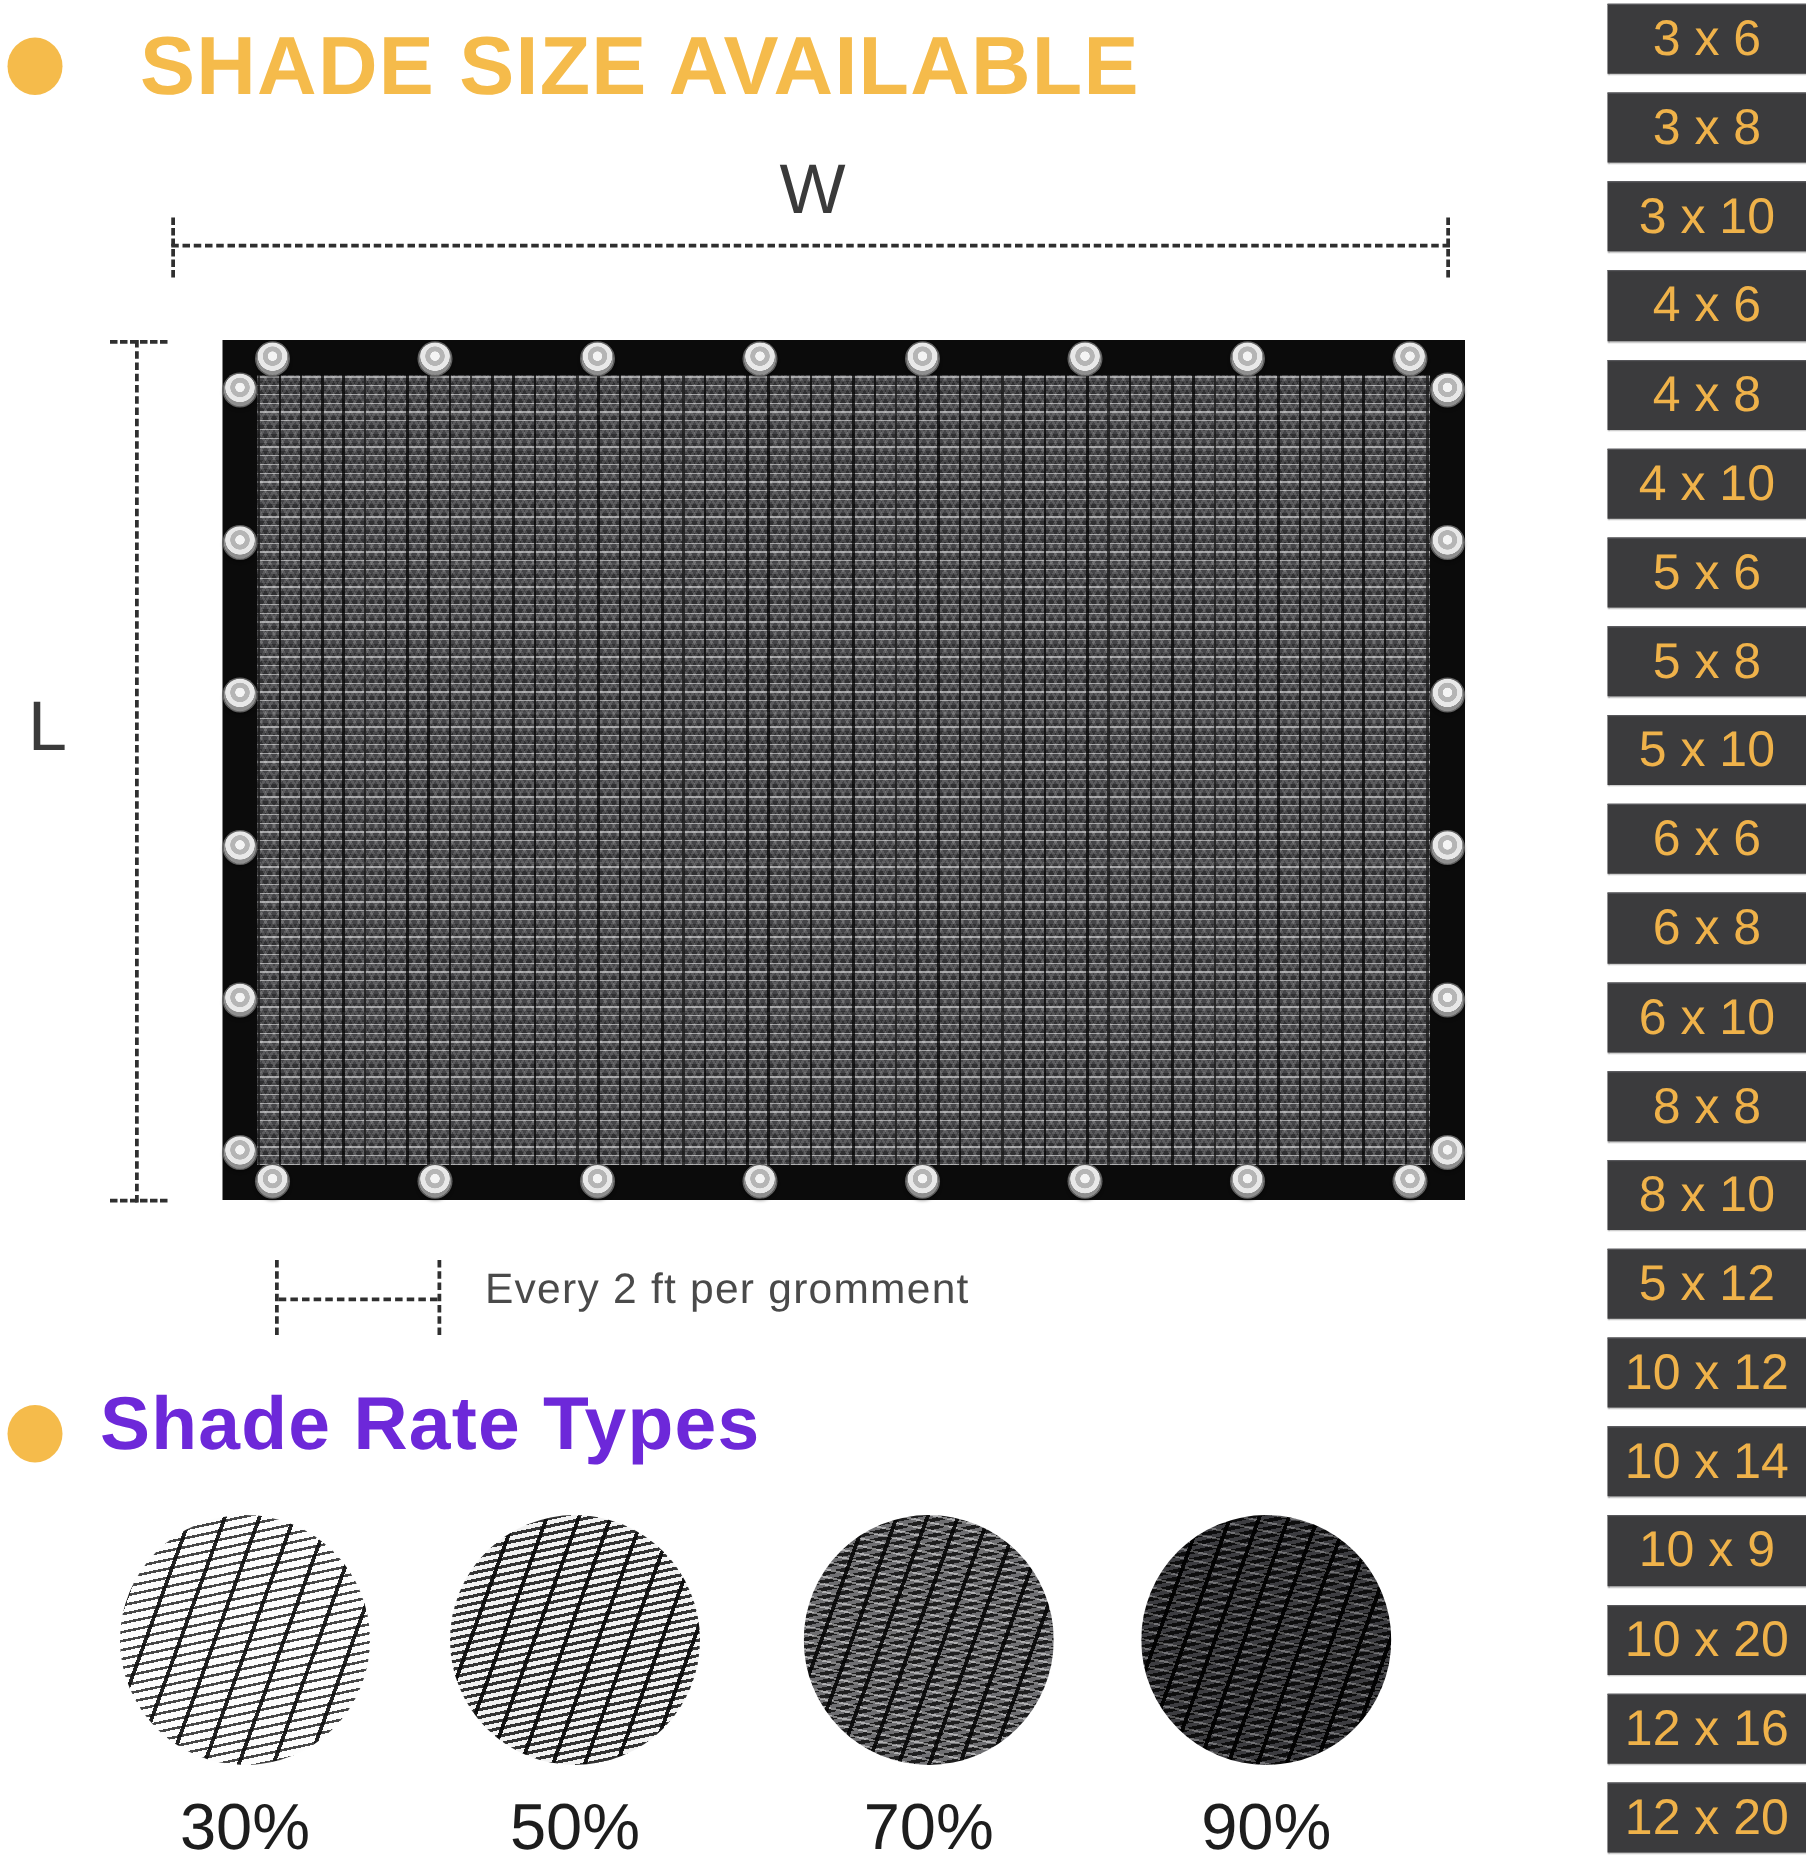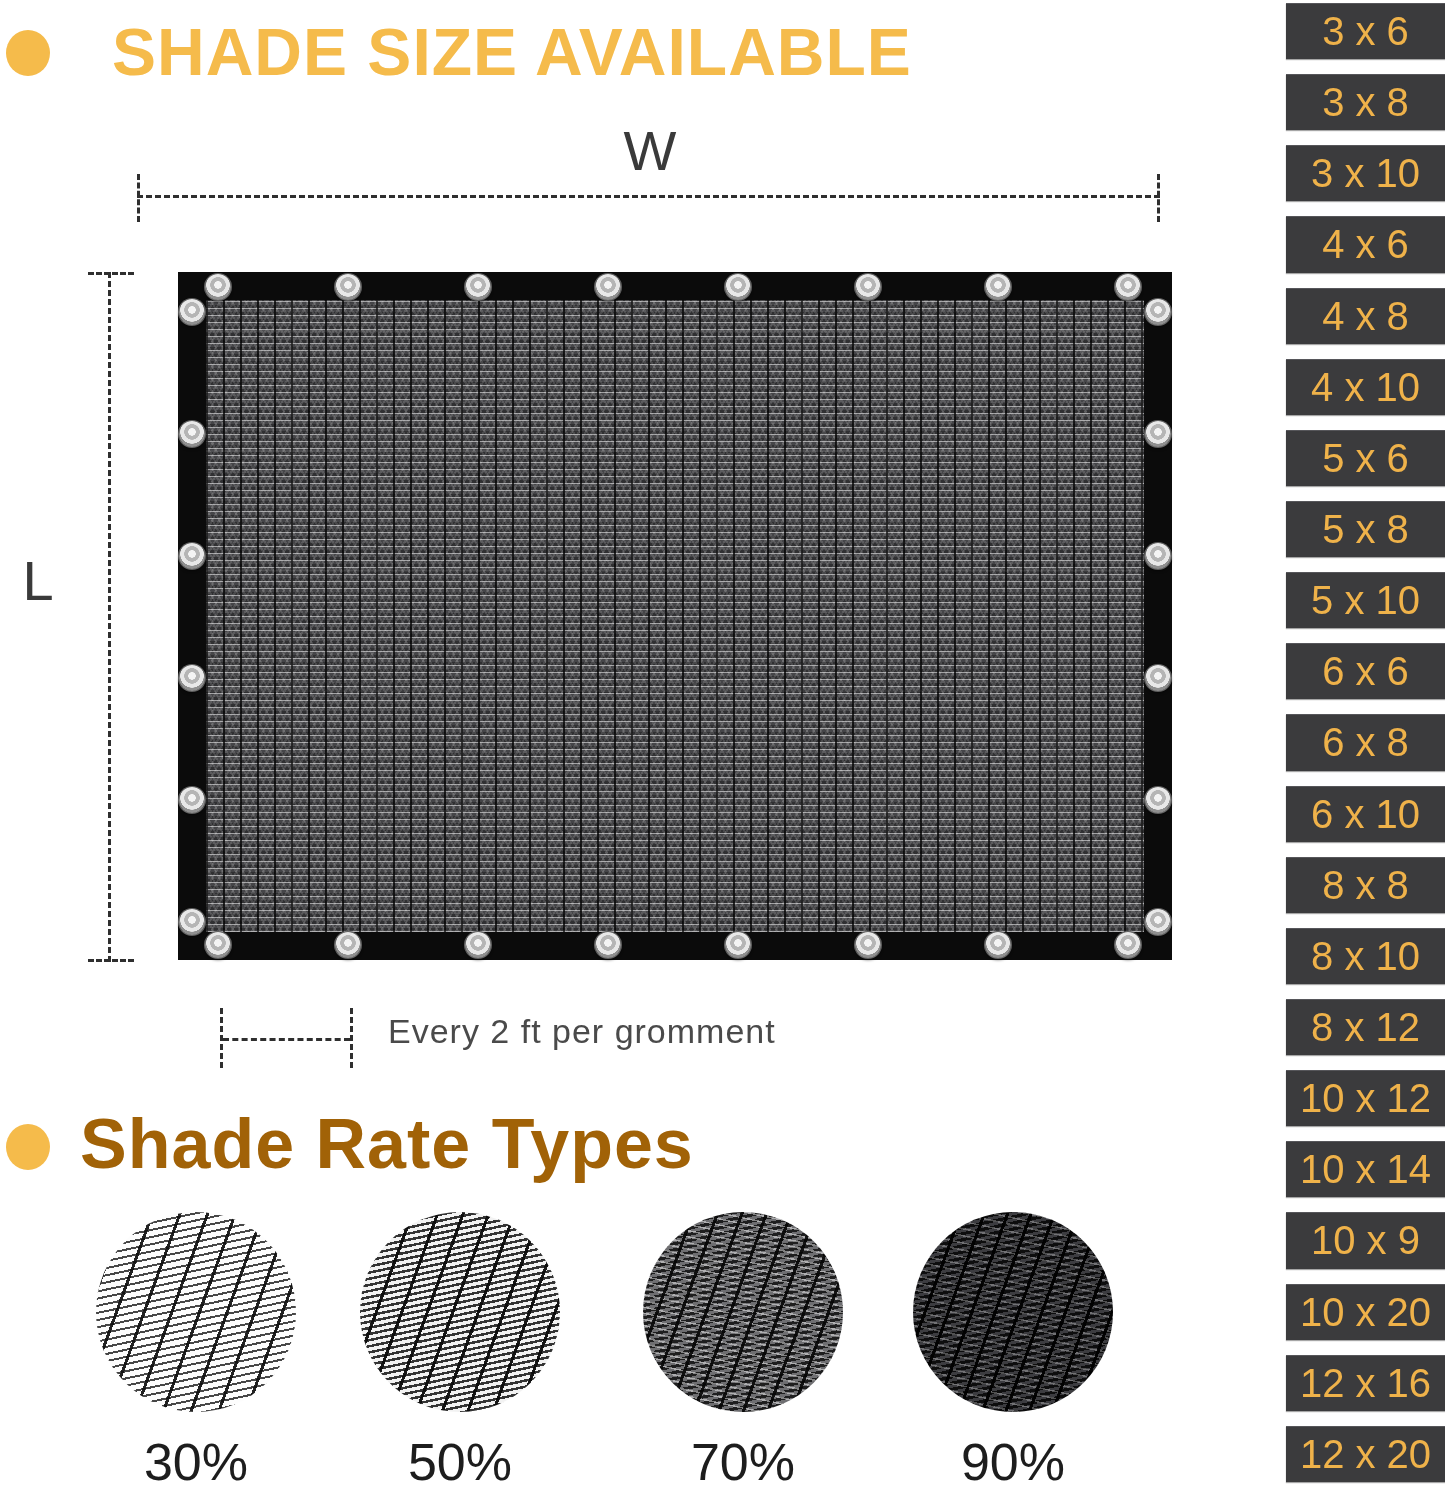"8 x 12" div.size-box { text: 8 -> 5 }
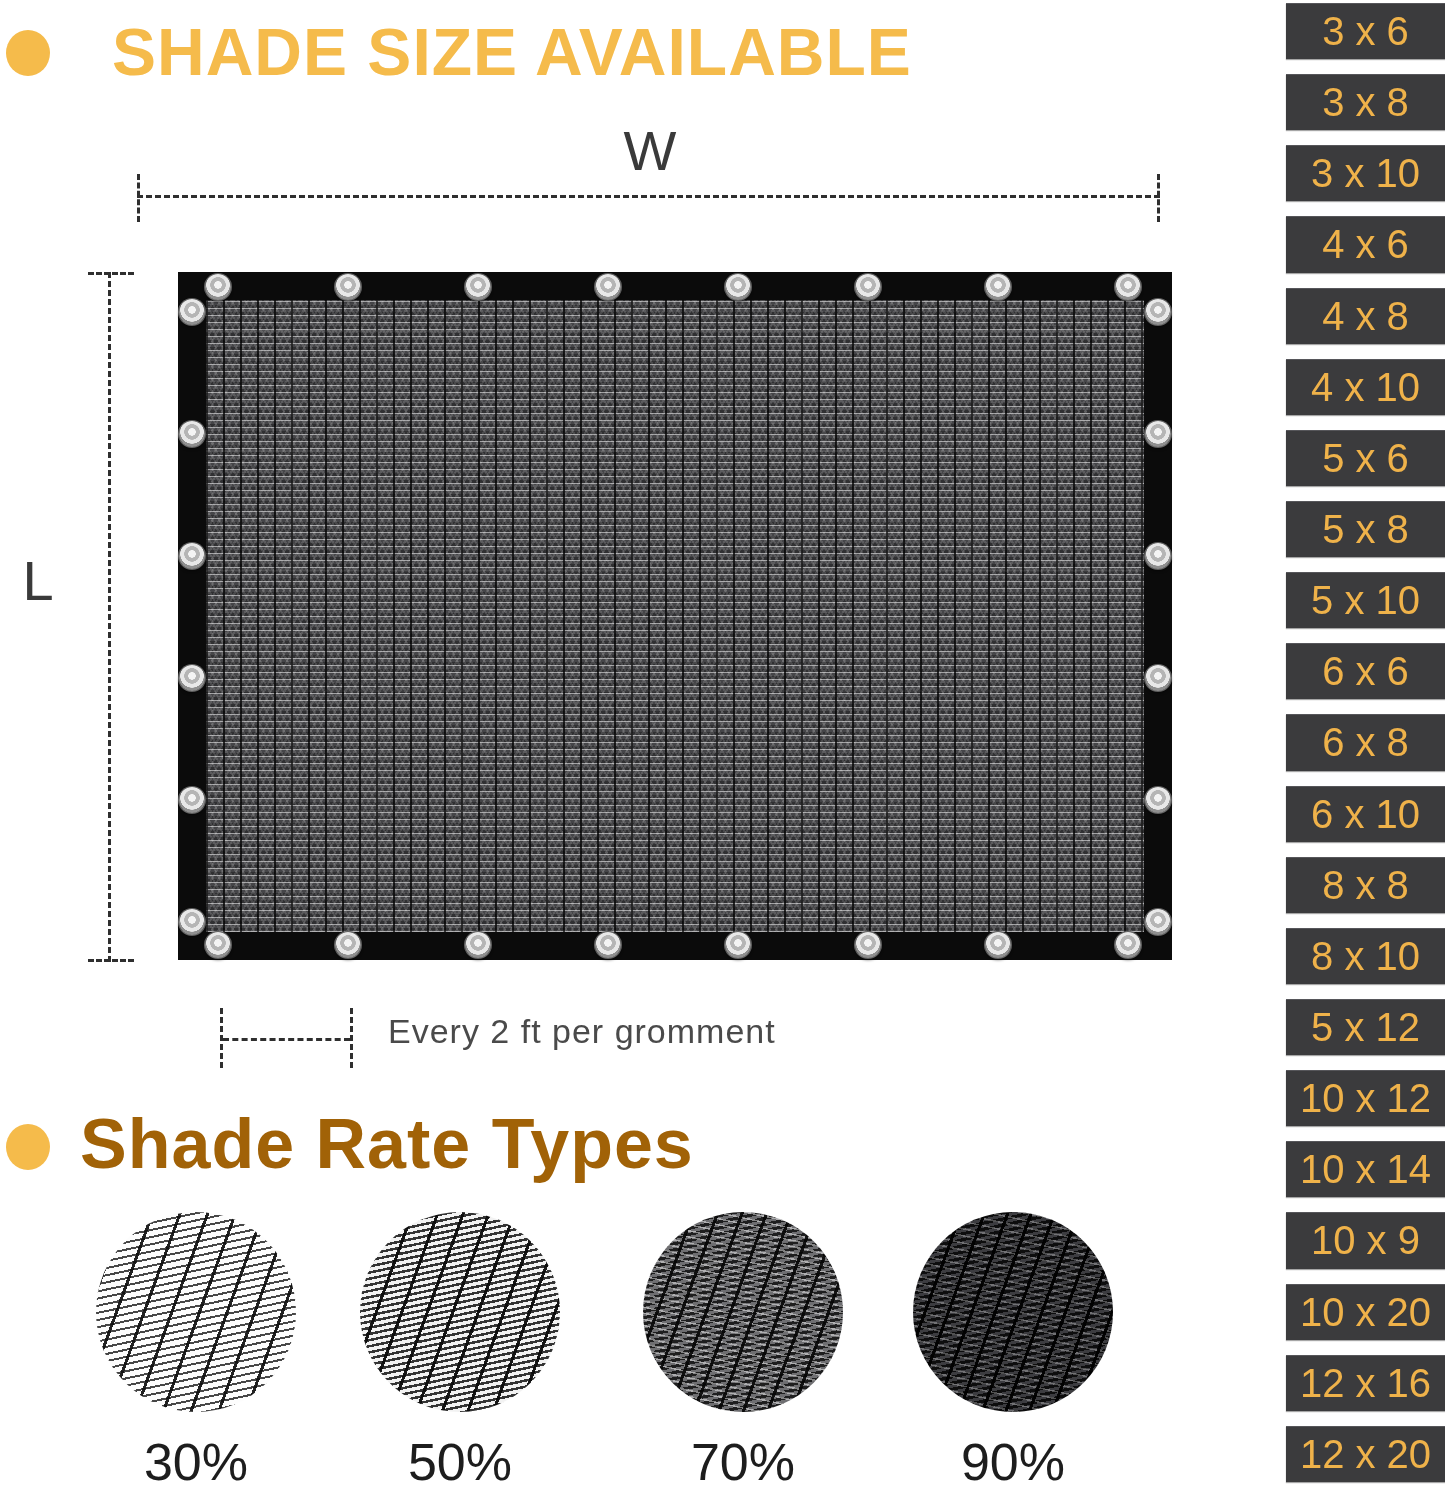"Shade Rate Types" .h2 { color: #a16207 -> #6d28d9; font-size: 70px -> 60px }
